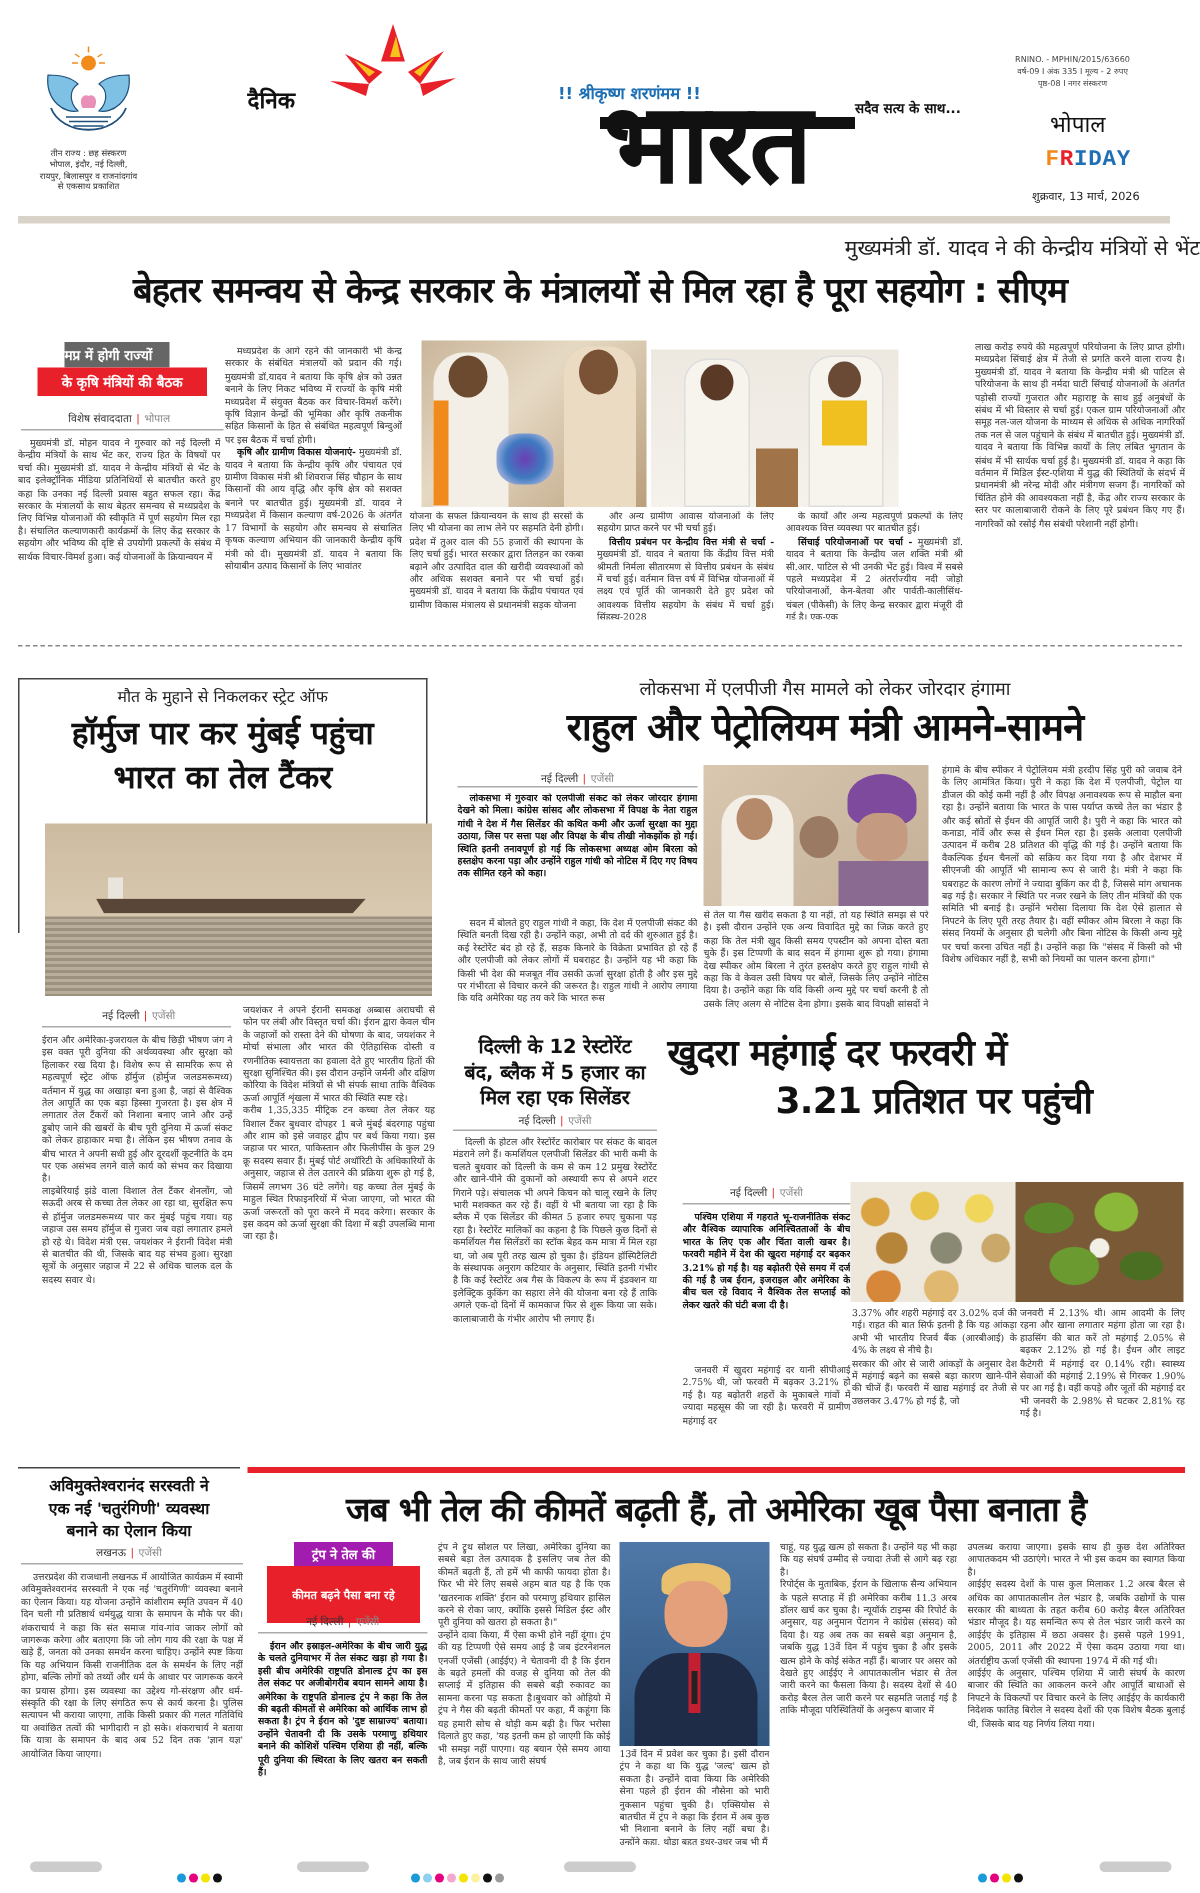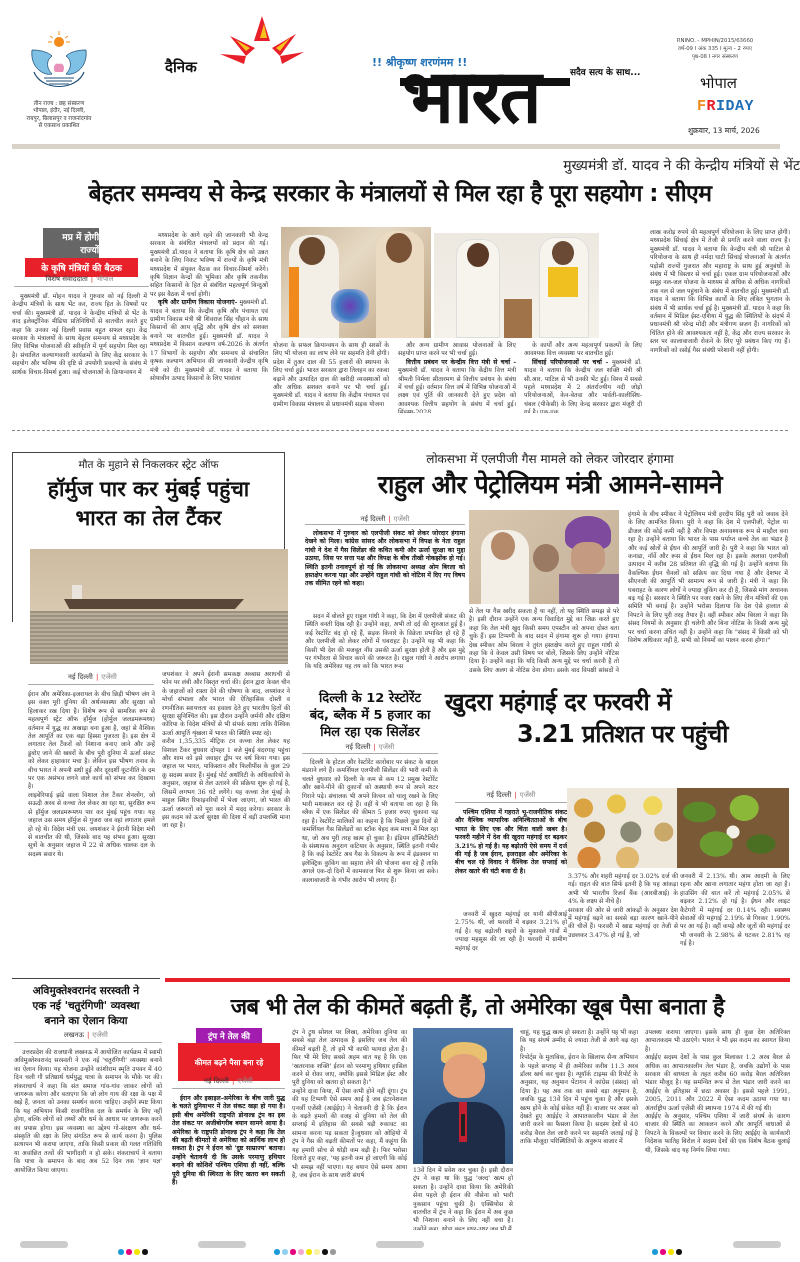"मप्र में होगी राज्यों" div { text-align: right -> left; width: 56px -> 70px }
